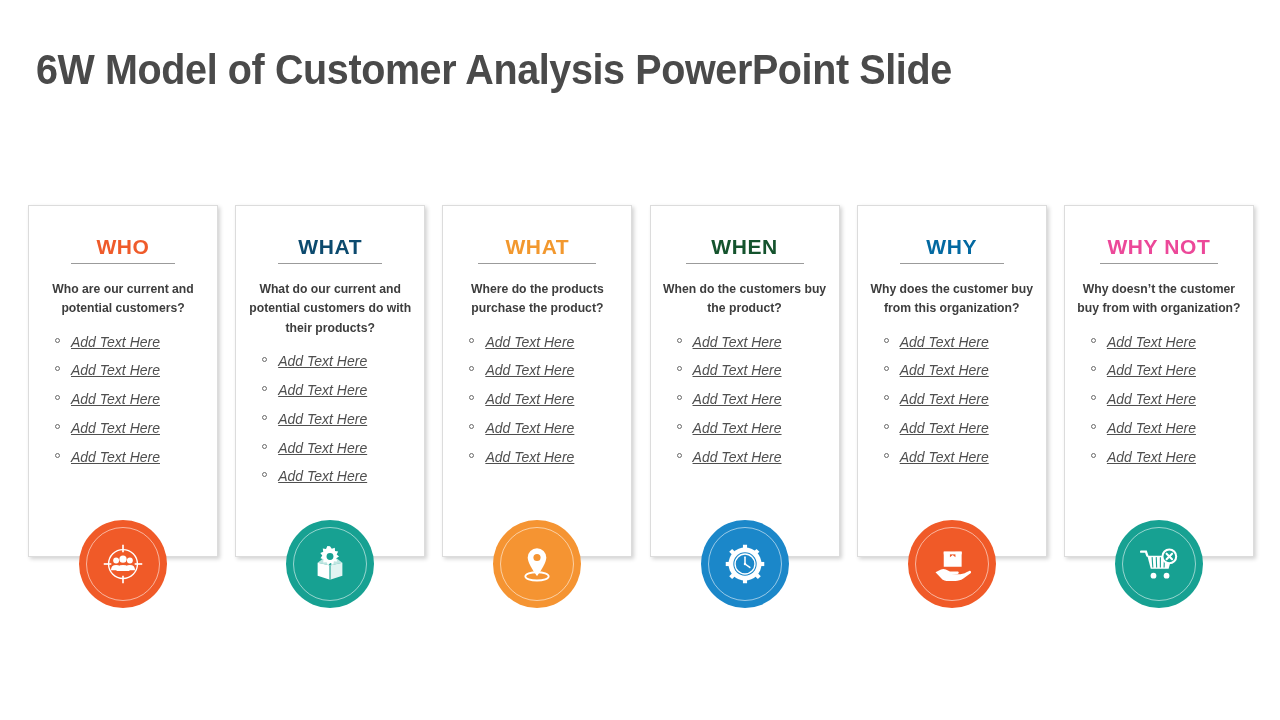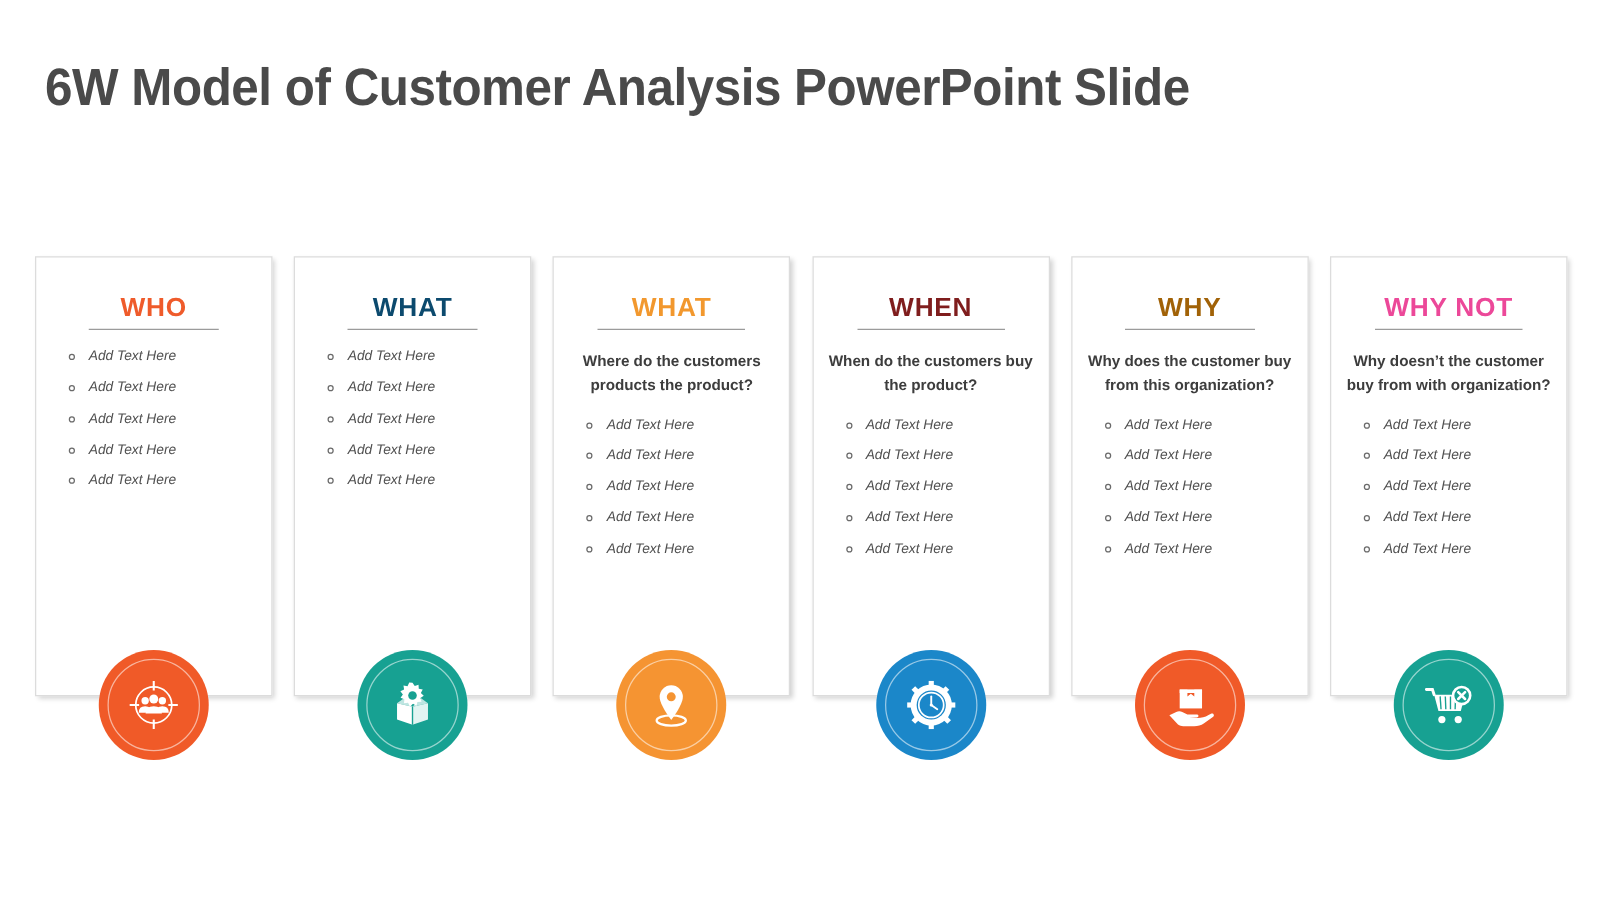"WHEN" div.card-header { color: #7f1d1d -> #14532d }
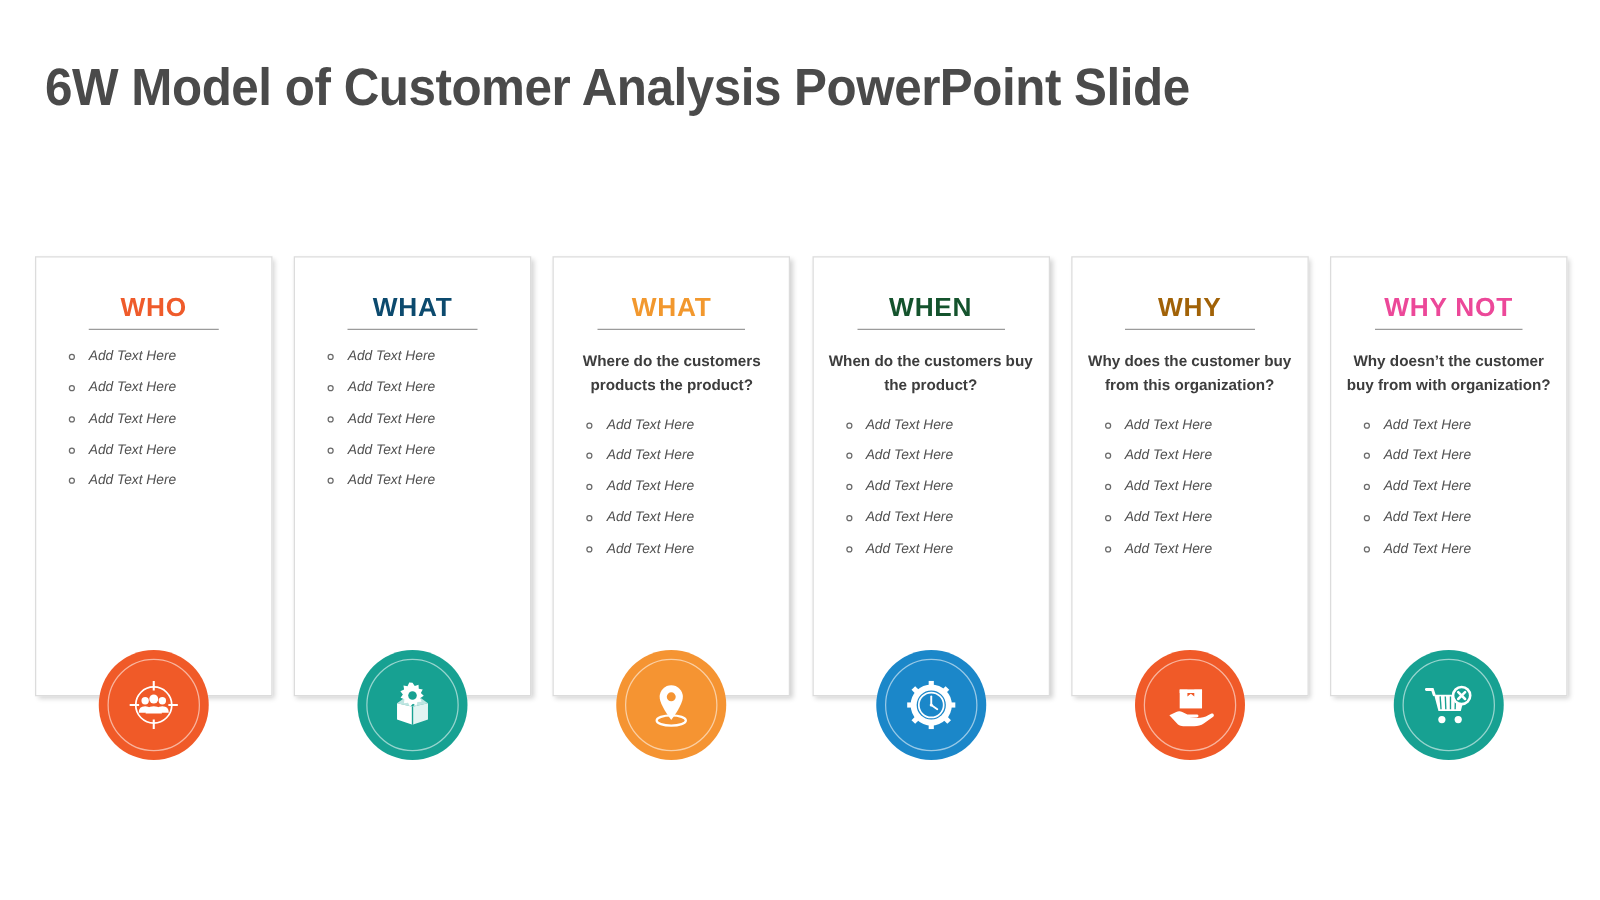"WHY" div.card-header { color: #a16207 -> #0369a1 }
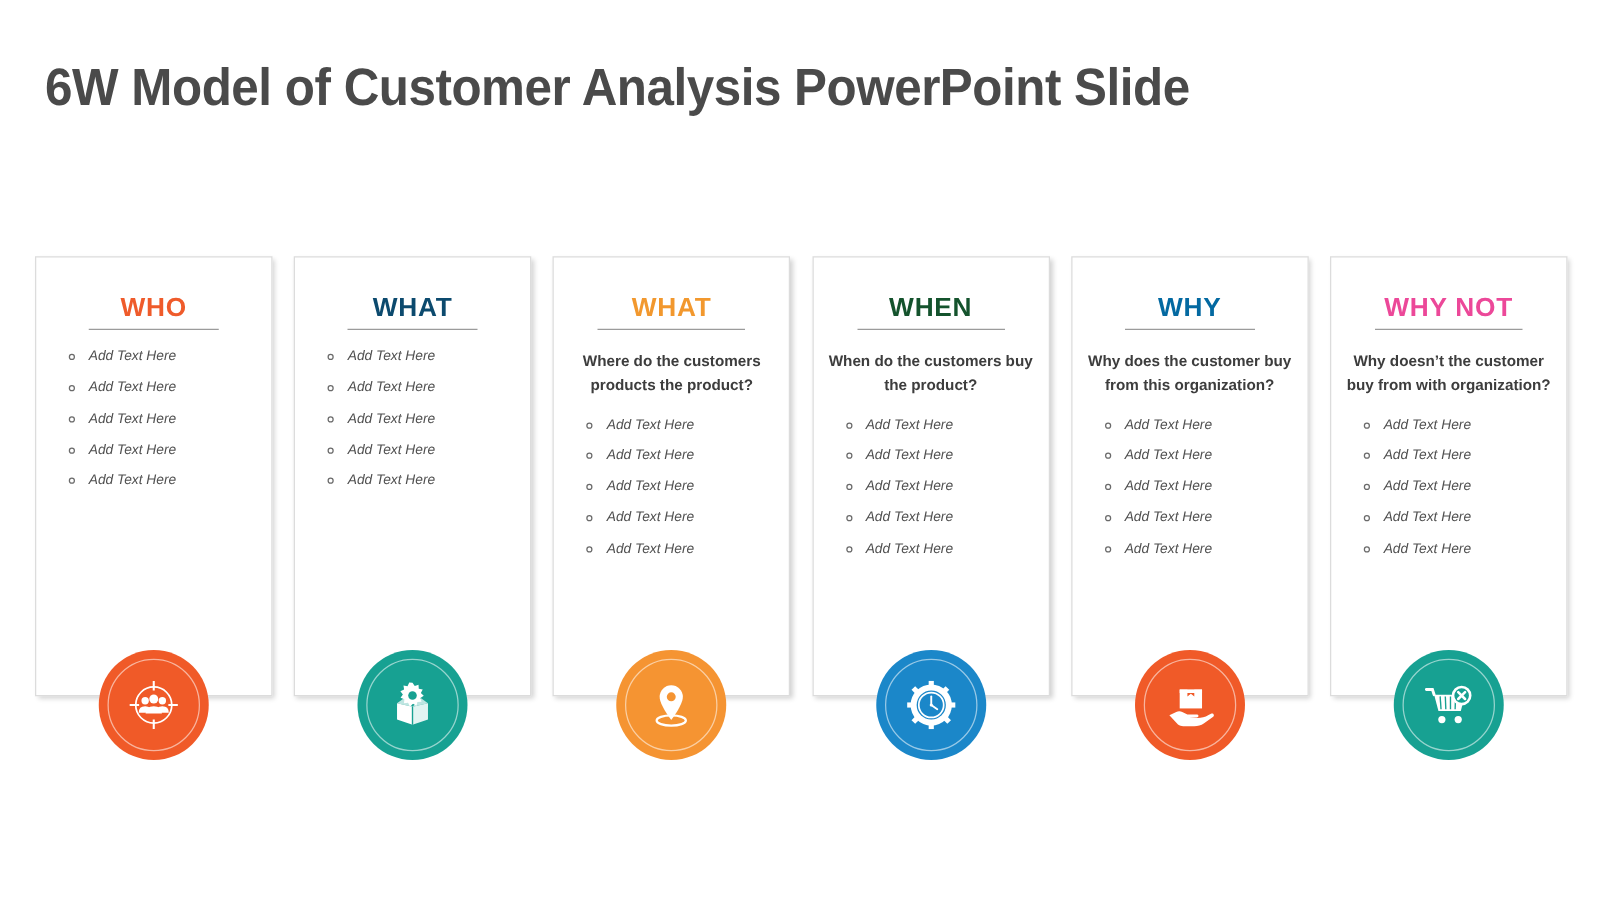"Who are our current and" div.card-question { html: none -> <div>Who are our current and potential customers?</div> }
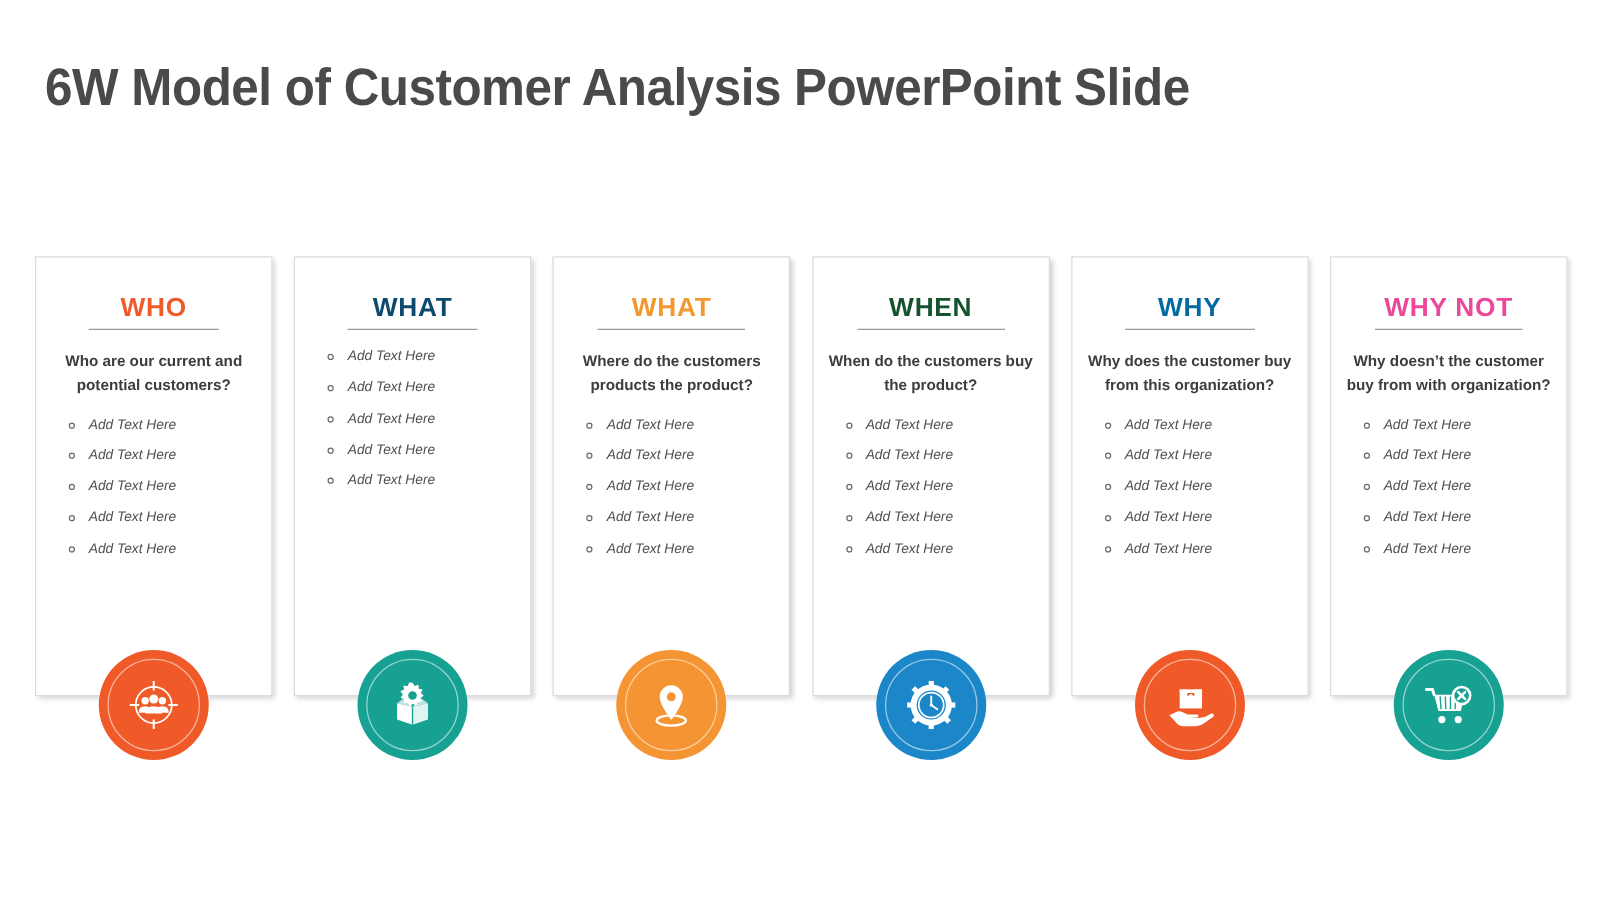"What do our current and" div.card-question { html: none -> <div>What do our current and potential customers do with their products?</div> }
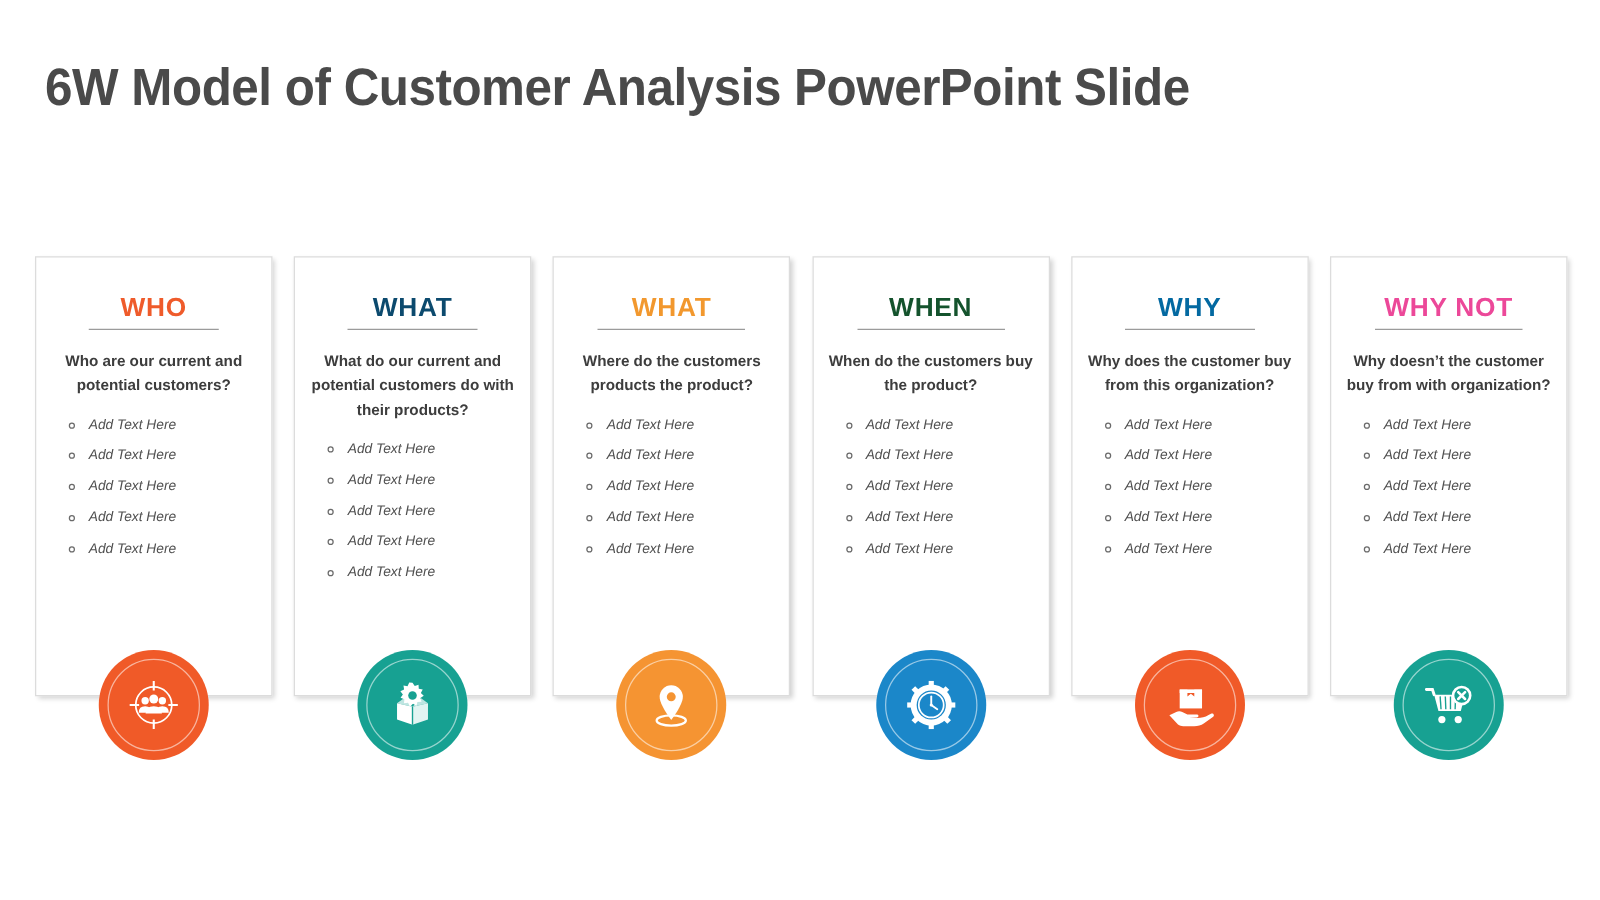"Where do the customers products" div.card-question { text: customers products -> products purchase }
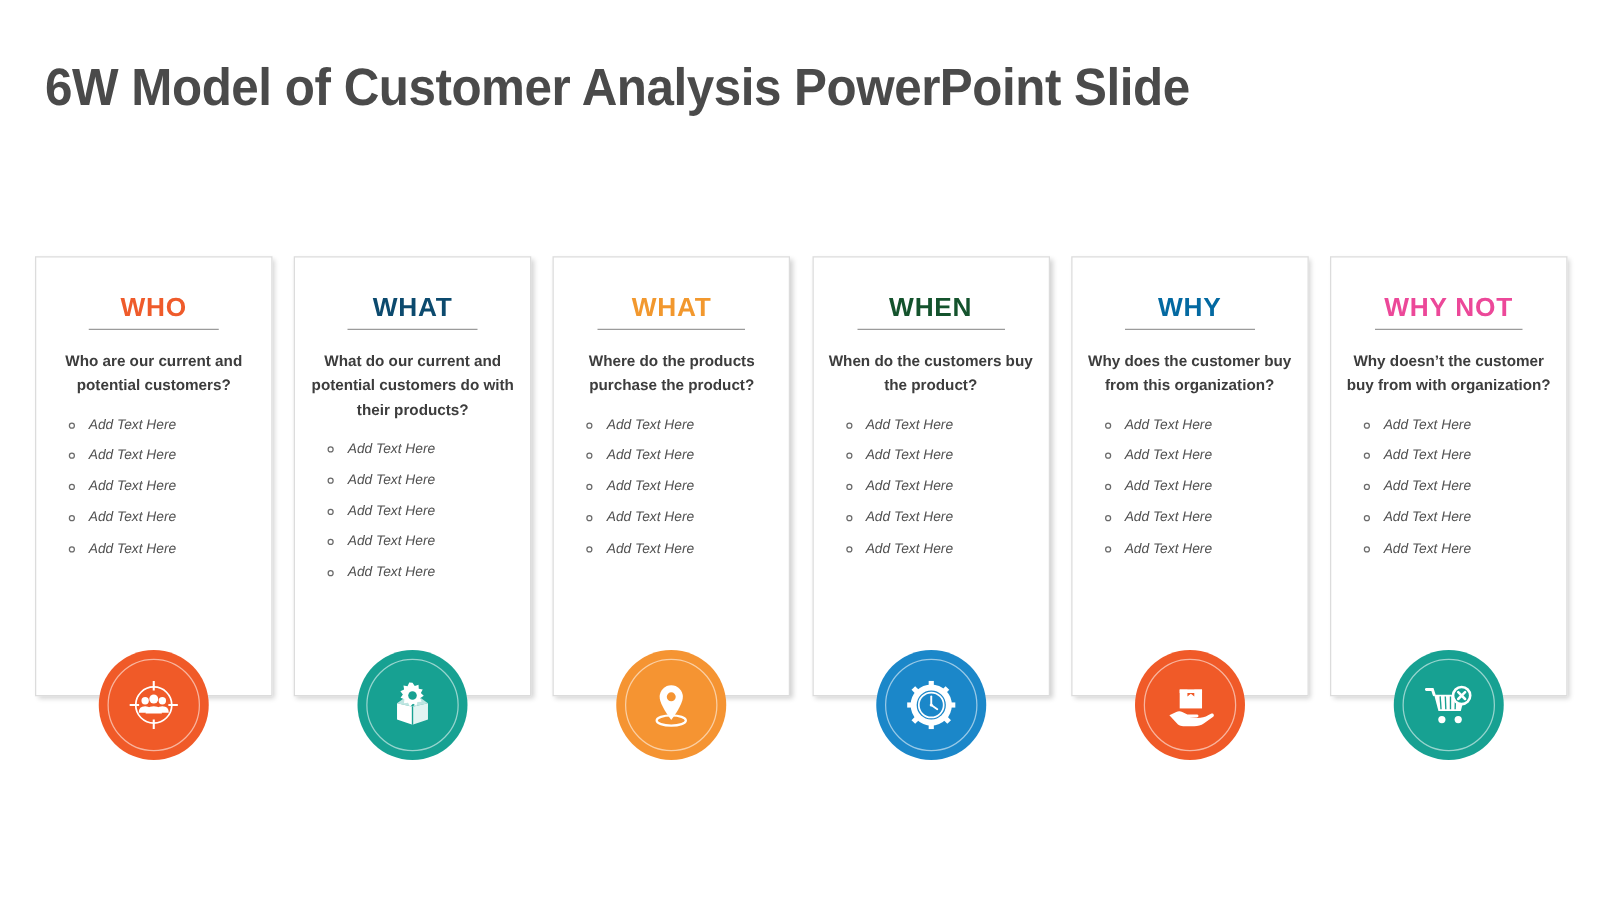"Add Text Here" .bullets li { font-size: 11px -> 14px; text-decoration: none -> underline }
